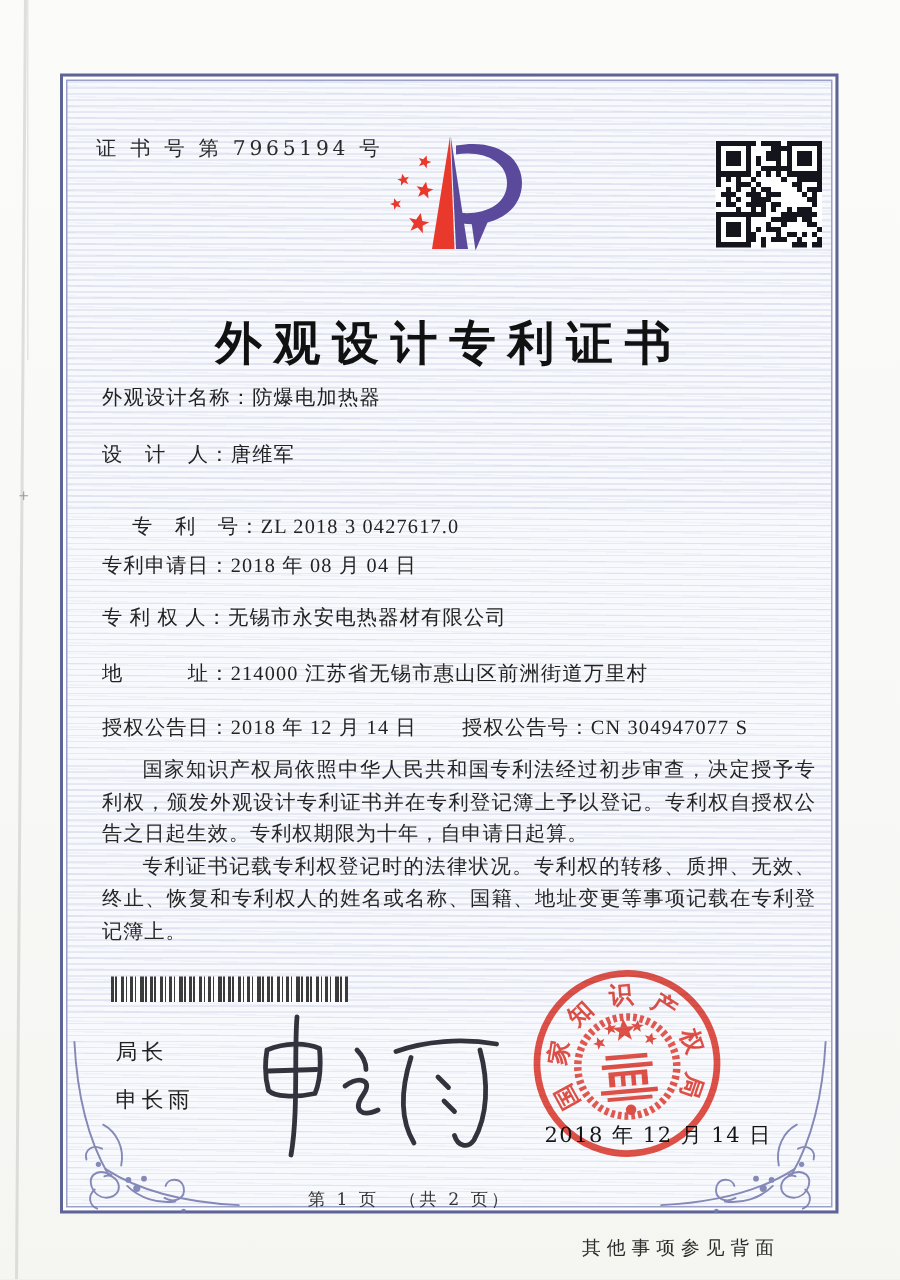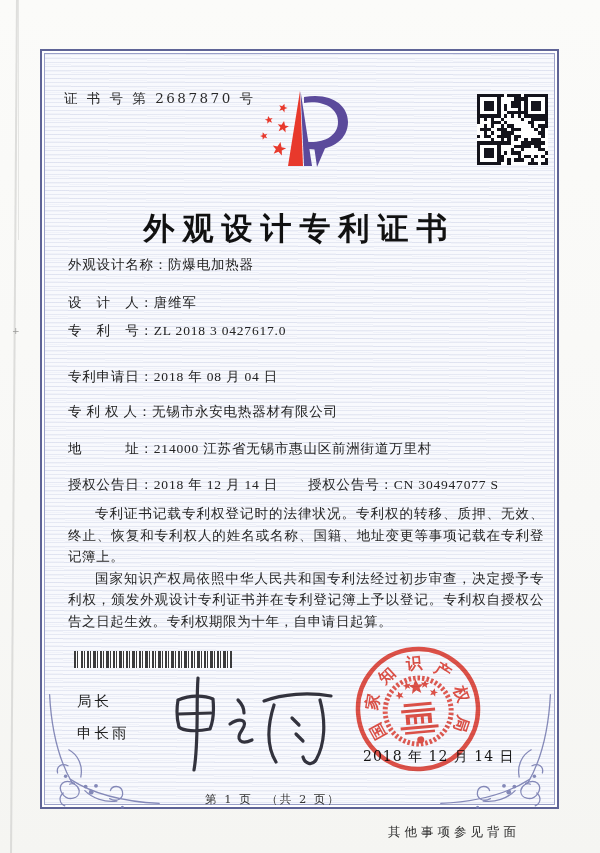"证 书 号 第 2687870" div.cert-no { text: 2687870 -> 7965194 }
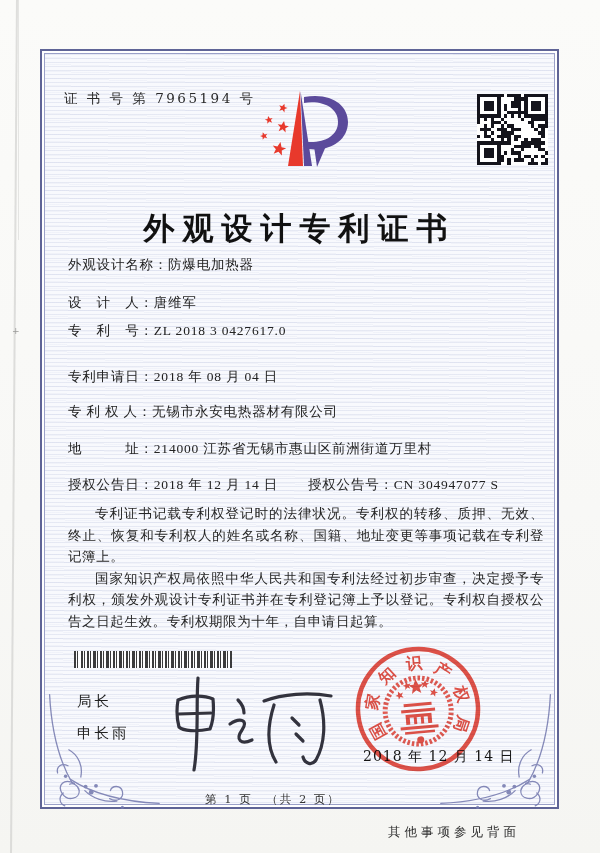"专 利 号：ZL 2018 3" .fr2 { margin-left: none -> 20px; top: 322px -> 342px }
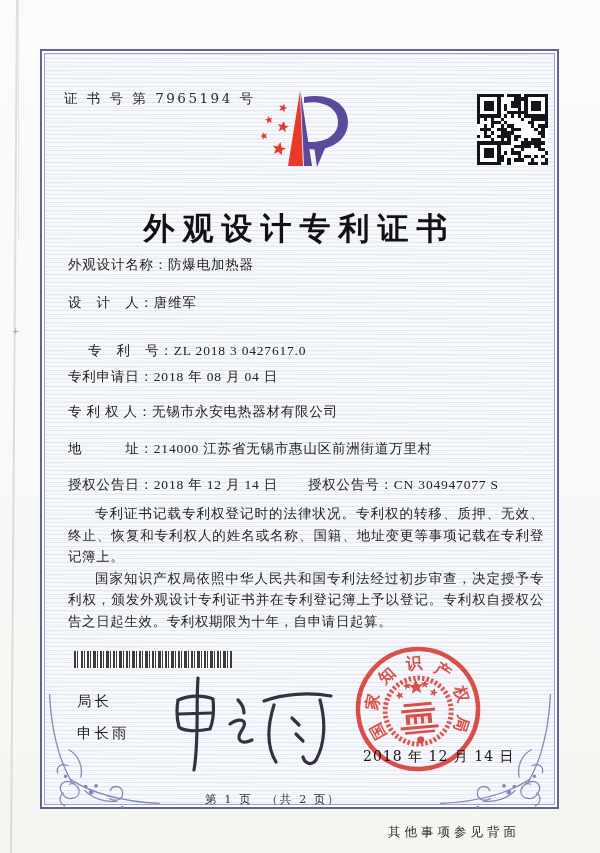"专利证书记载专利权登记时的法律状况。专利权的转移、质押、无效、终止、恢复和专利权" p { order: before "国家知识产权局依照中华人民共和国专利法经过初步审查，决定授予专利权，颁发外观设计" -> after "国家知识产权局依照中华人民共和国专利法经过初步审查，决定授予专利权，颁发外观设计" }
